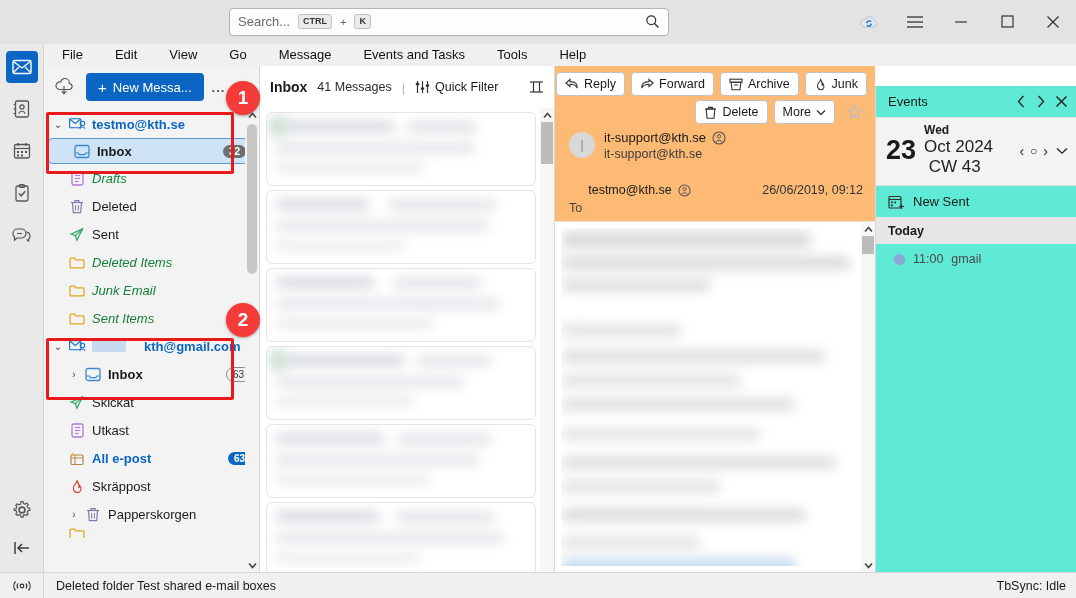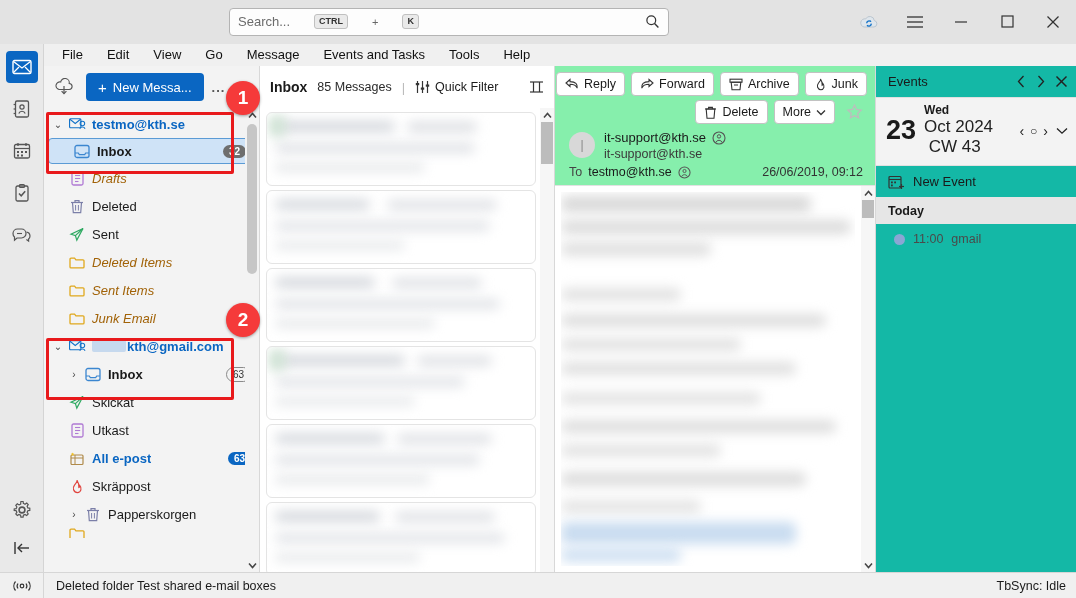"Search..." .searchbar { gap: 24px -> 8px }
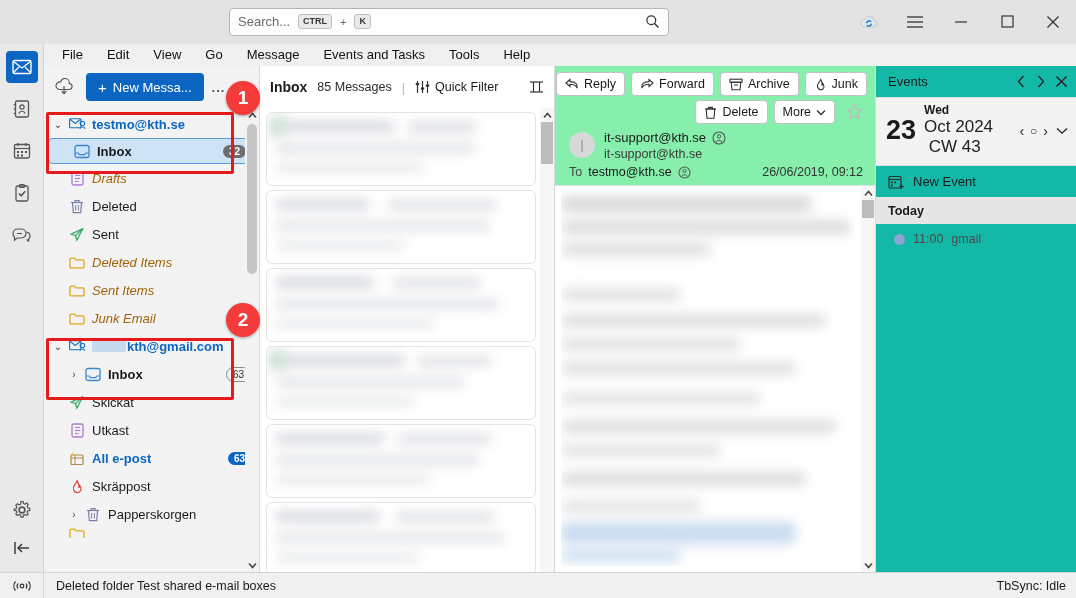"File" .menubar { gap: 8px -> 16px }
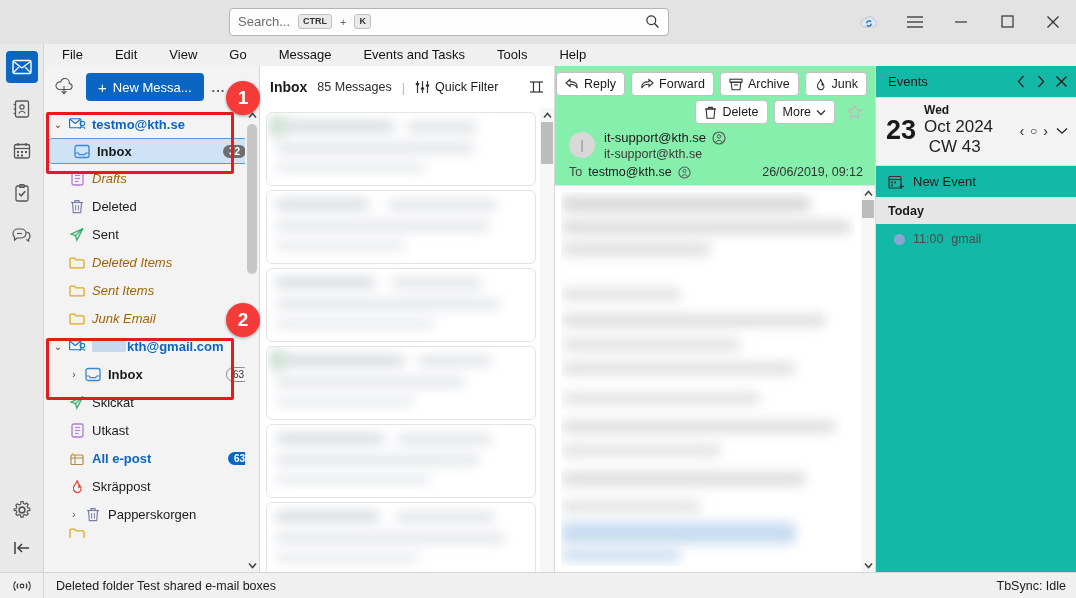"85 Messages" span.lh-count { text: 85 -> 41 }
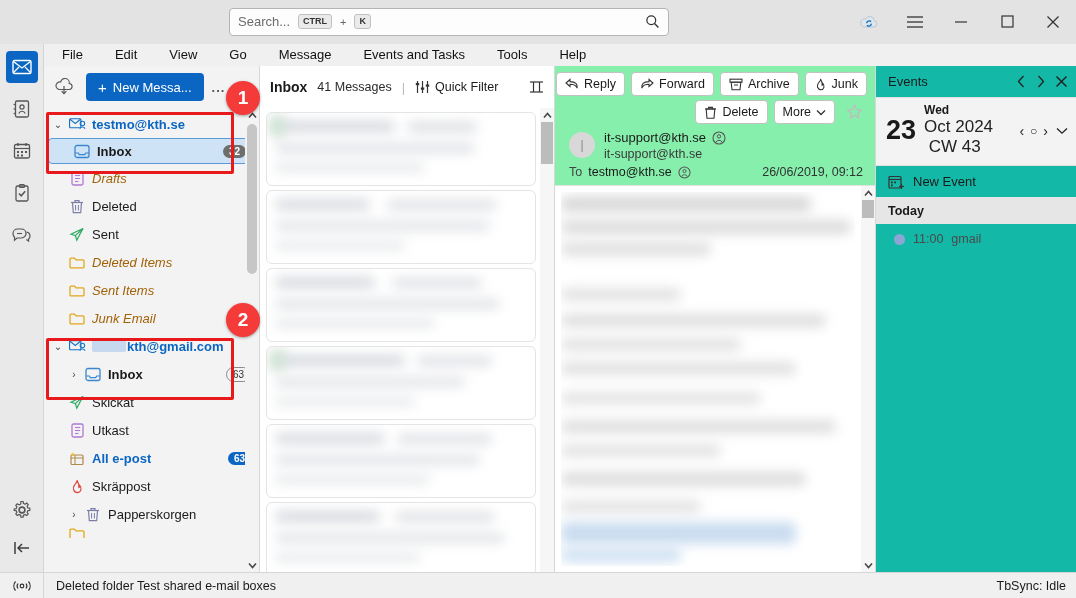"Reply" .readpane { background: #86efac -> #fdba74 }
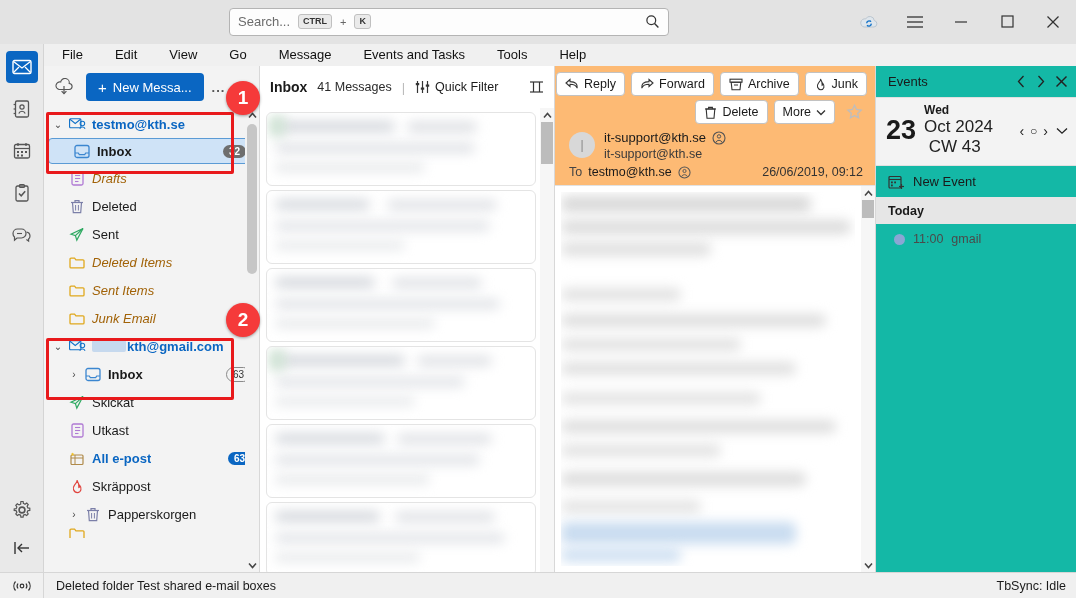"Events" .eventspane { background: #14b8a6 -> #5eead4; margin-top: none -> 20px }
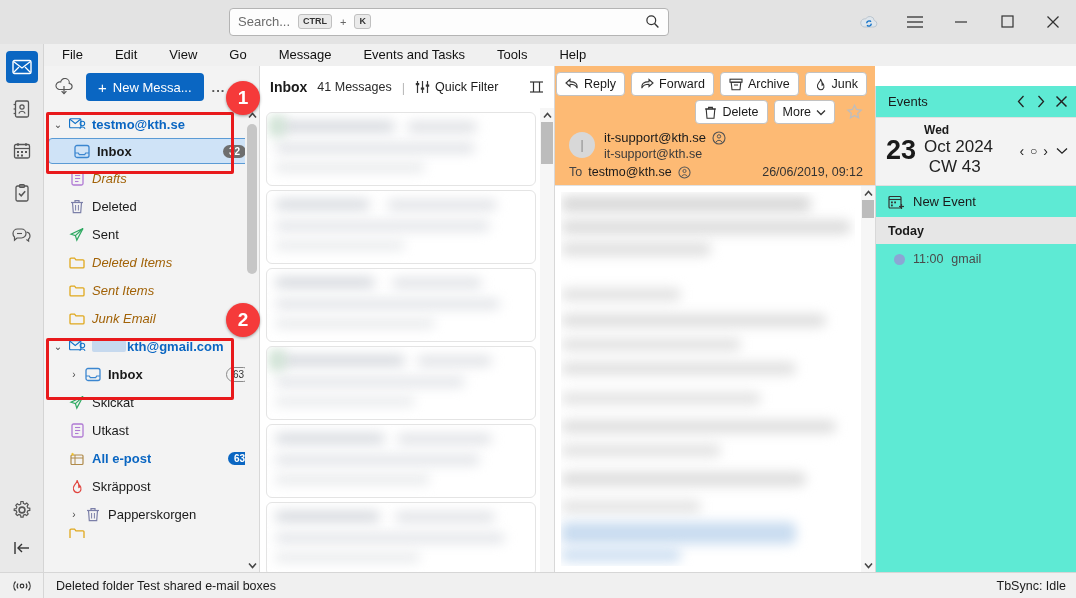"Drafts" .flabel.dim { color: #a16207 -> #15803d }
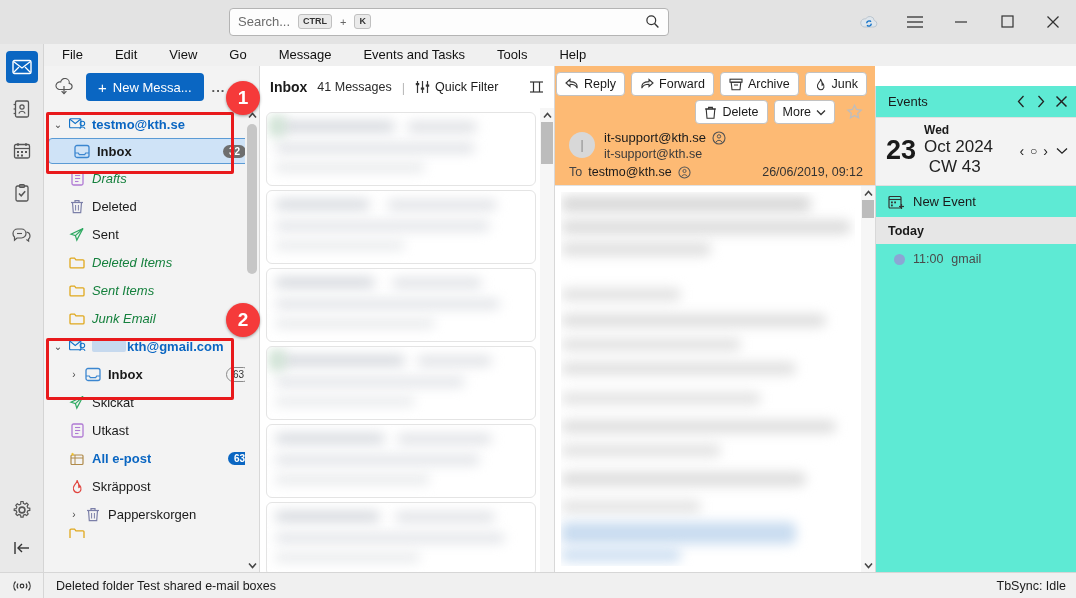"To" .to-label { margin-top: none -> 36px }
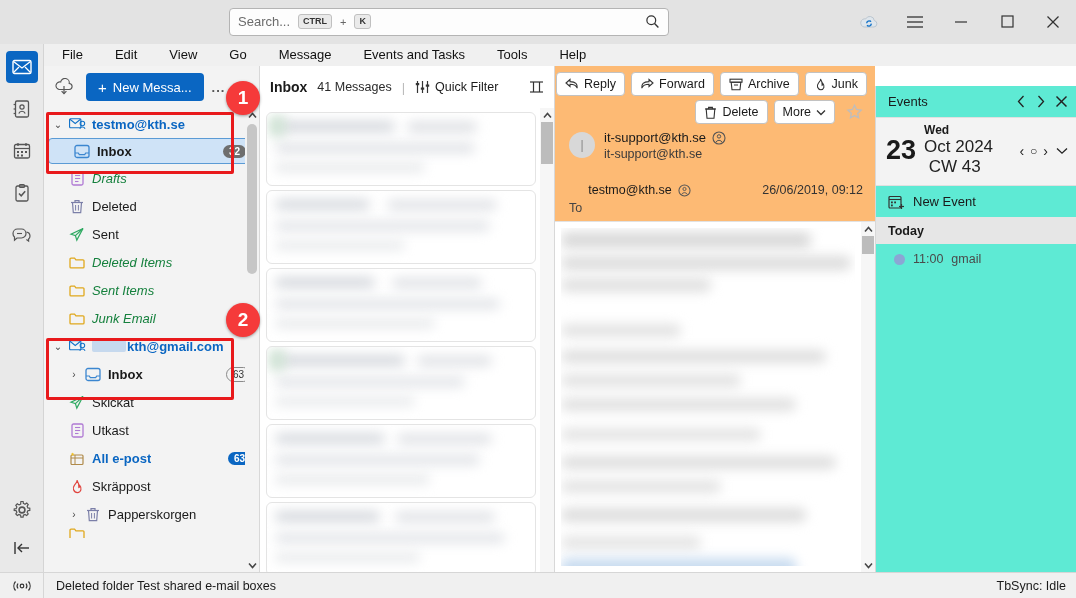"New Event" span { text: Event -> Sent }
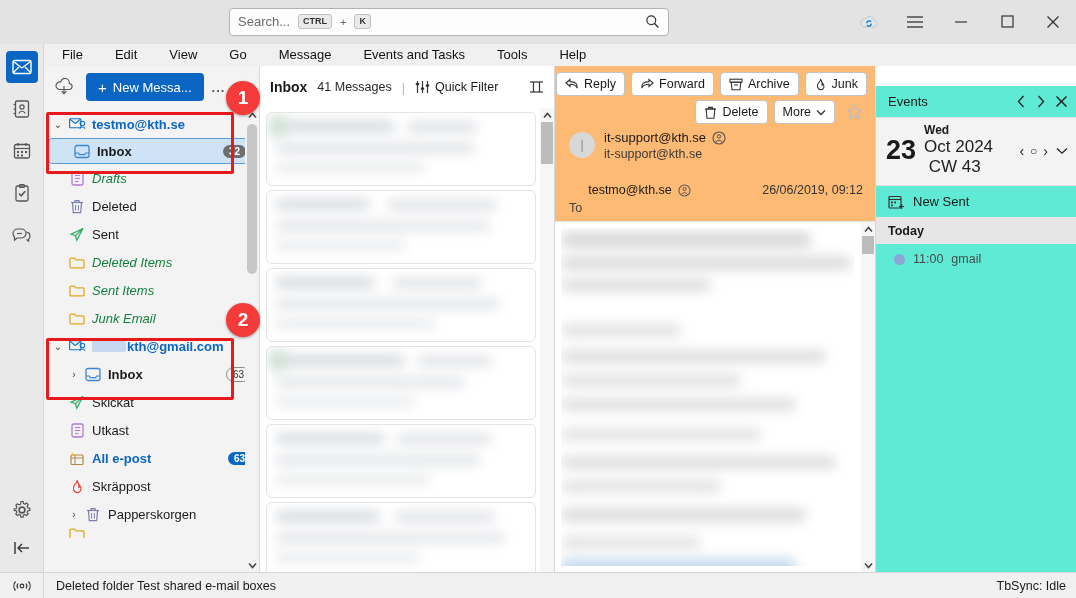"Sent Items" div.frow { order: before "Junk Email" -> after "Junk Email" }
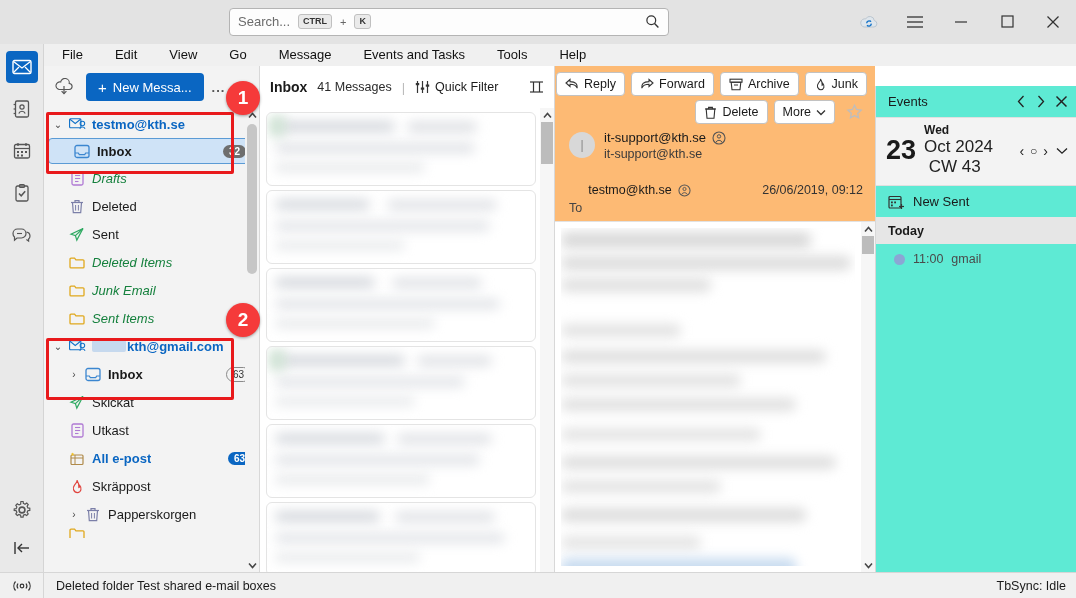"kth@gmail.com" span.flabel { margin-left: 1px -> 18px }
